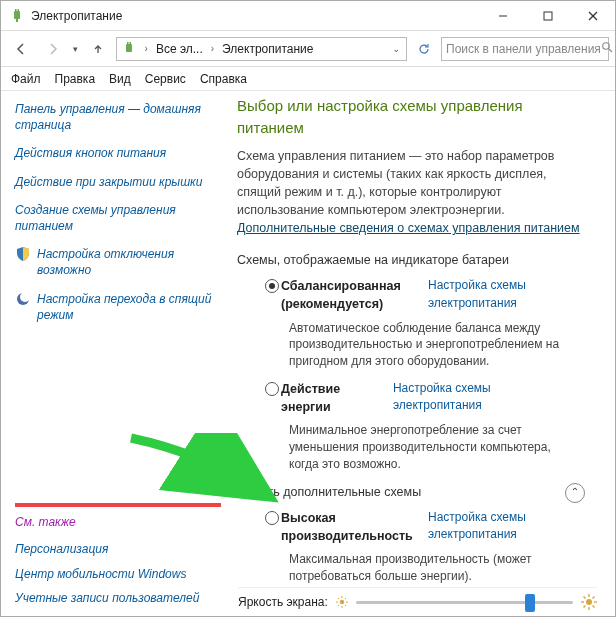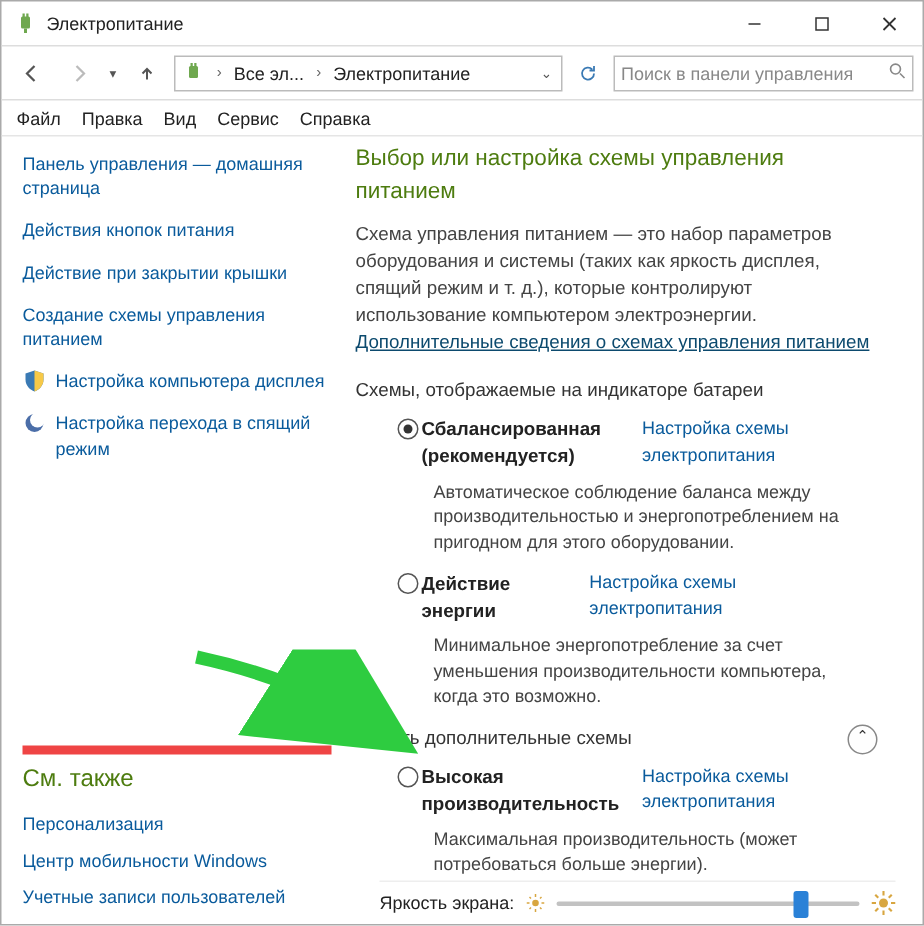"Поиск в панели управления" .searchbox { width: 200px -> 168px }
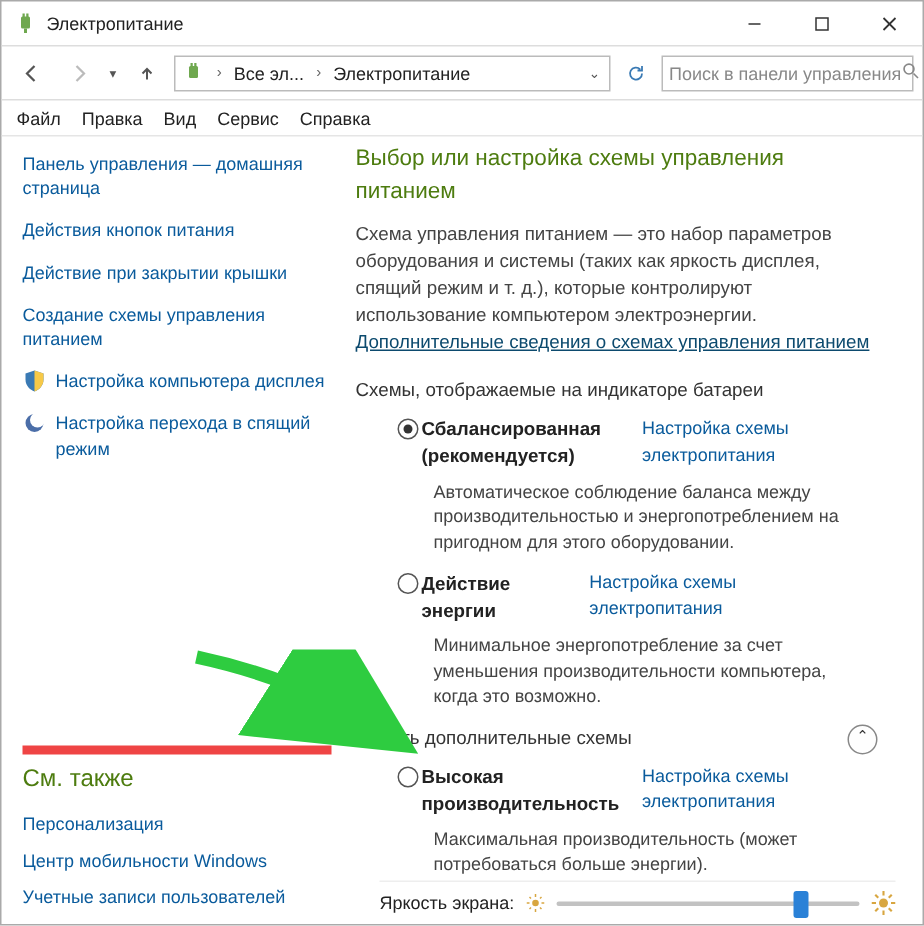"Панель управления — домашняя страница" .sidebar { font-style: none -> italic }
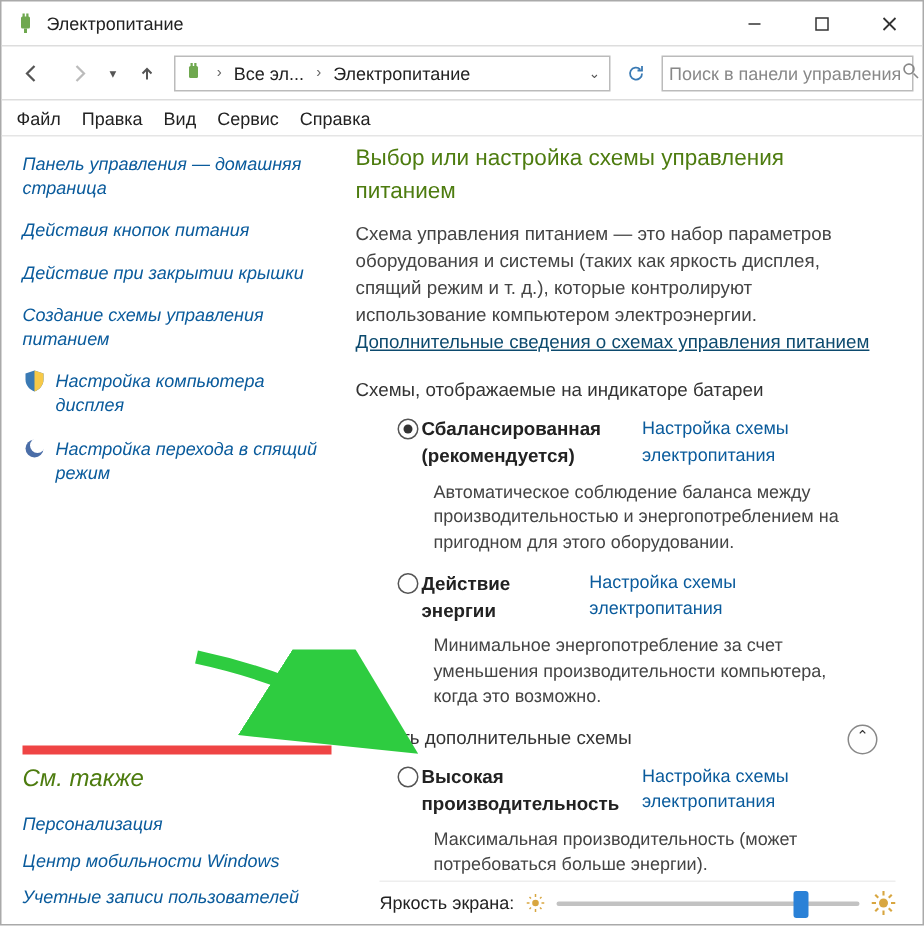"Настройка компьютера дисплея" span { text: компьютера дисплея -> отключения возможно }
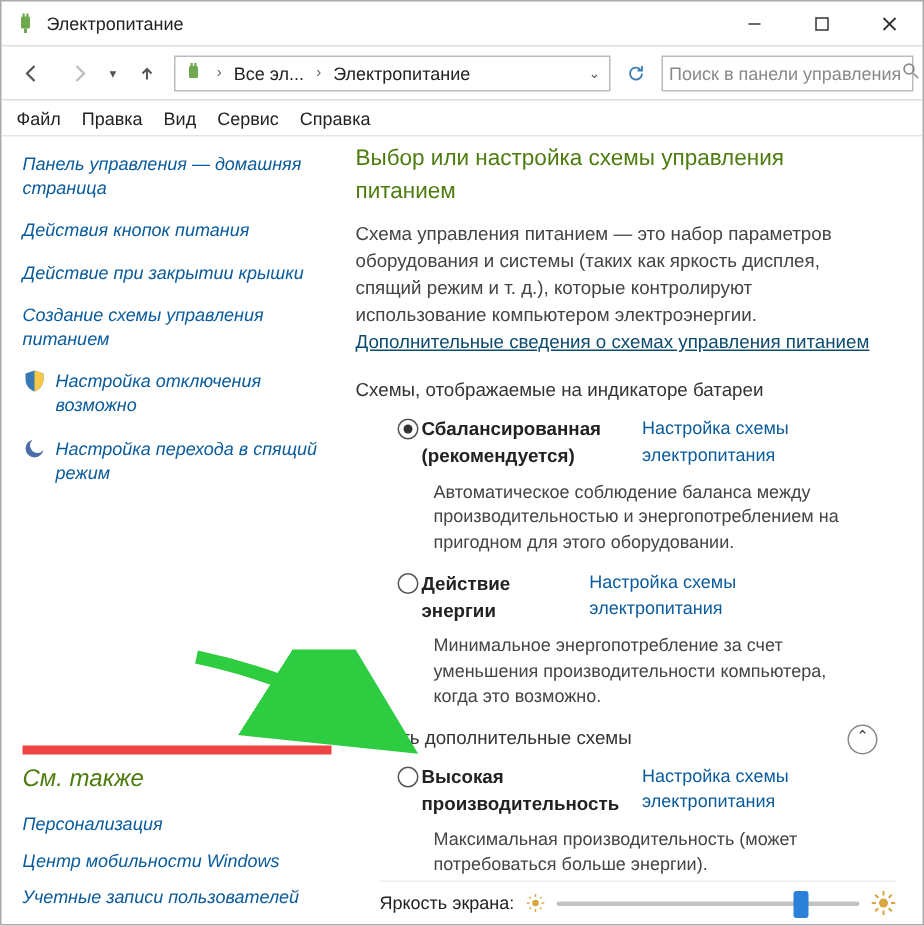"См. также" .side-heading { border-top: 6px solid #ef4444 -> 4px solid #ef4444; color: #4d7c0f -> #a21caf; font-size: 16px -> 12px }
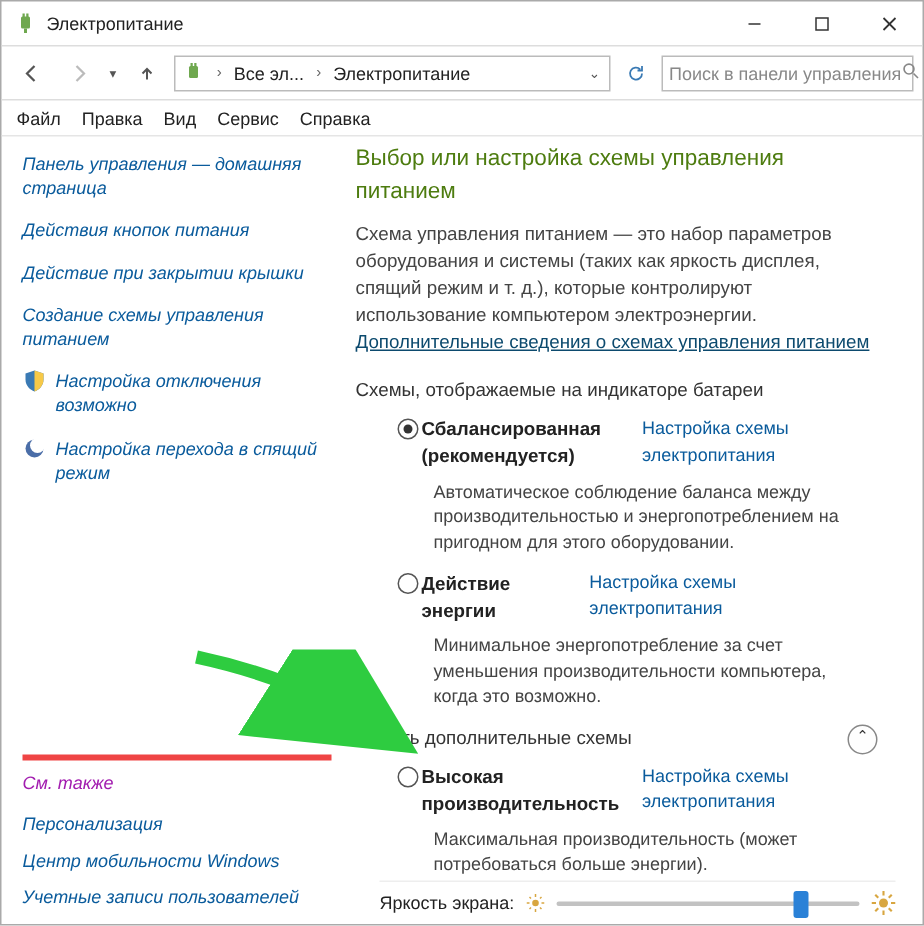"Яркость экрана:" .brightness { left: 252px -> 237px }
